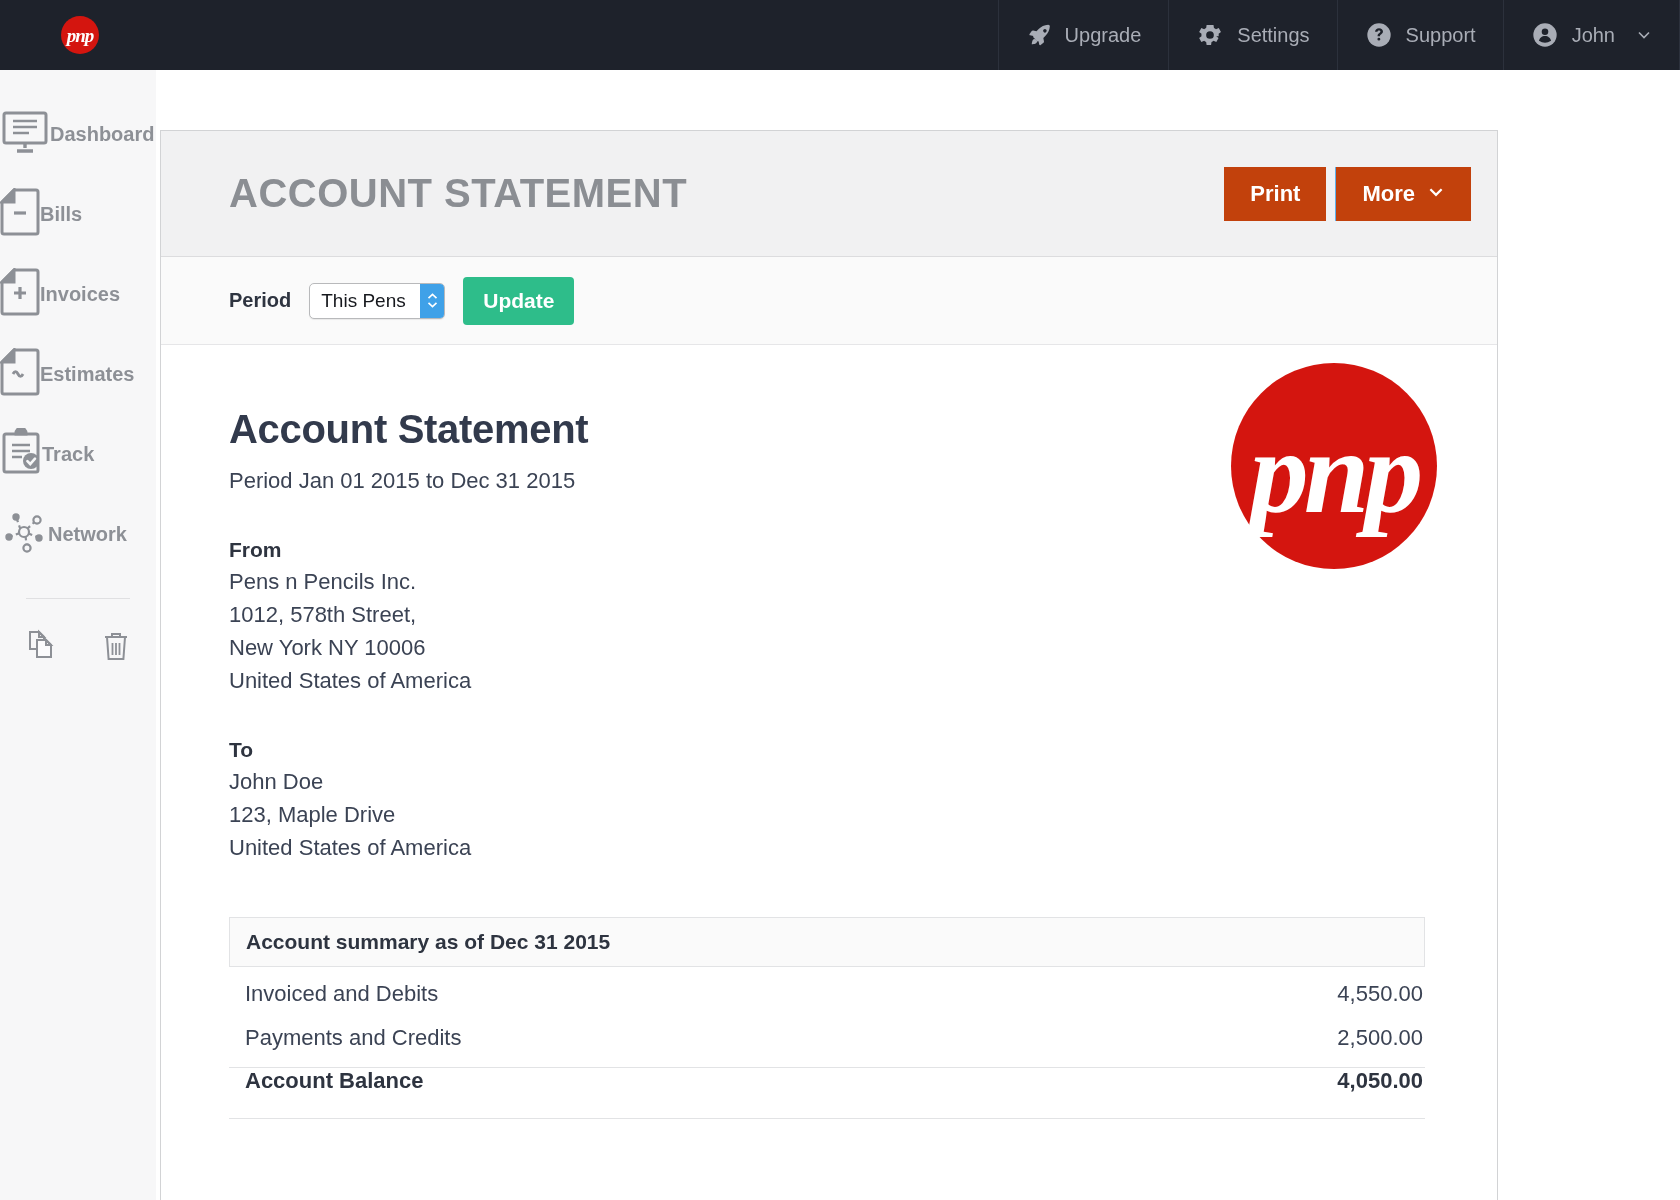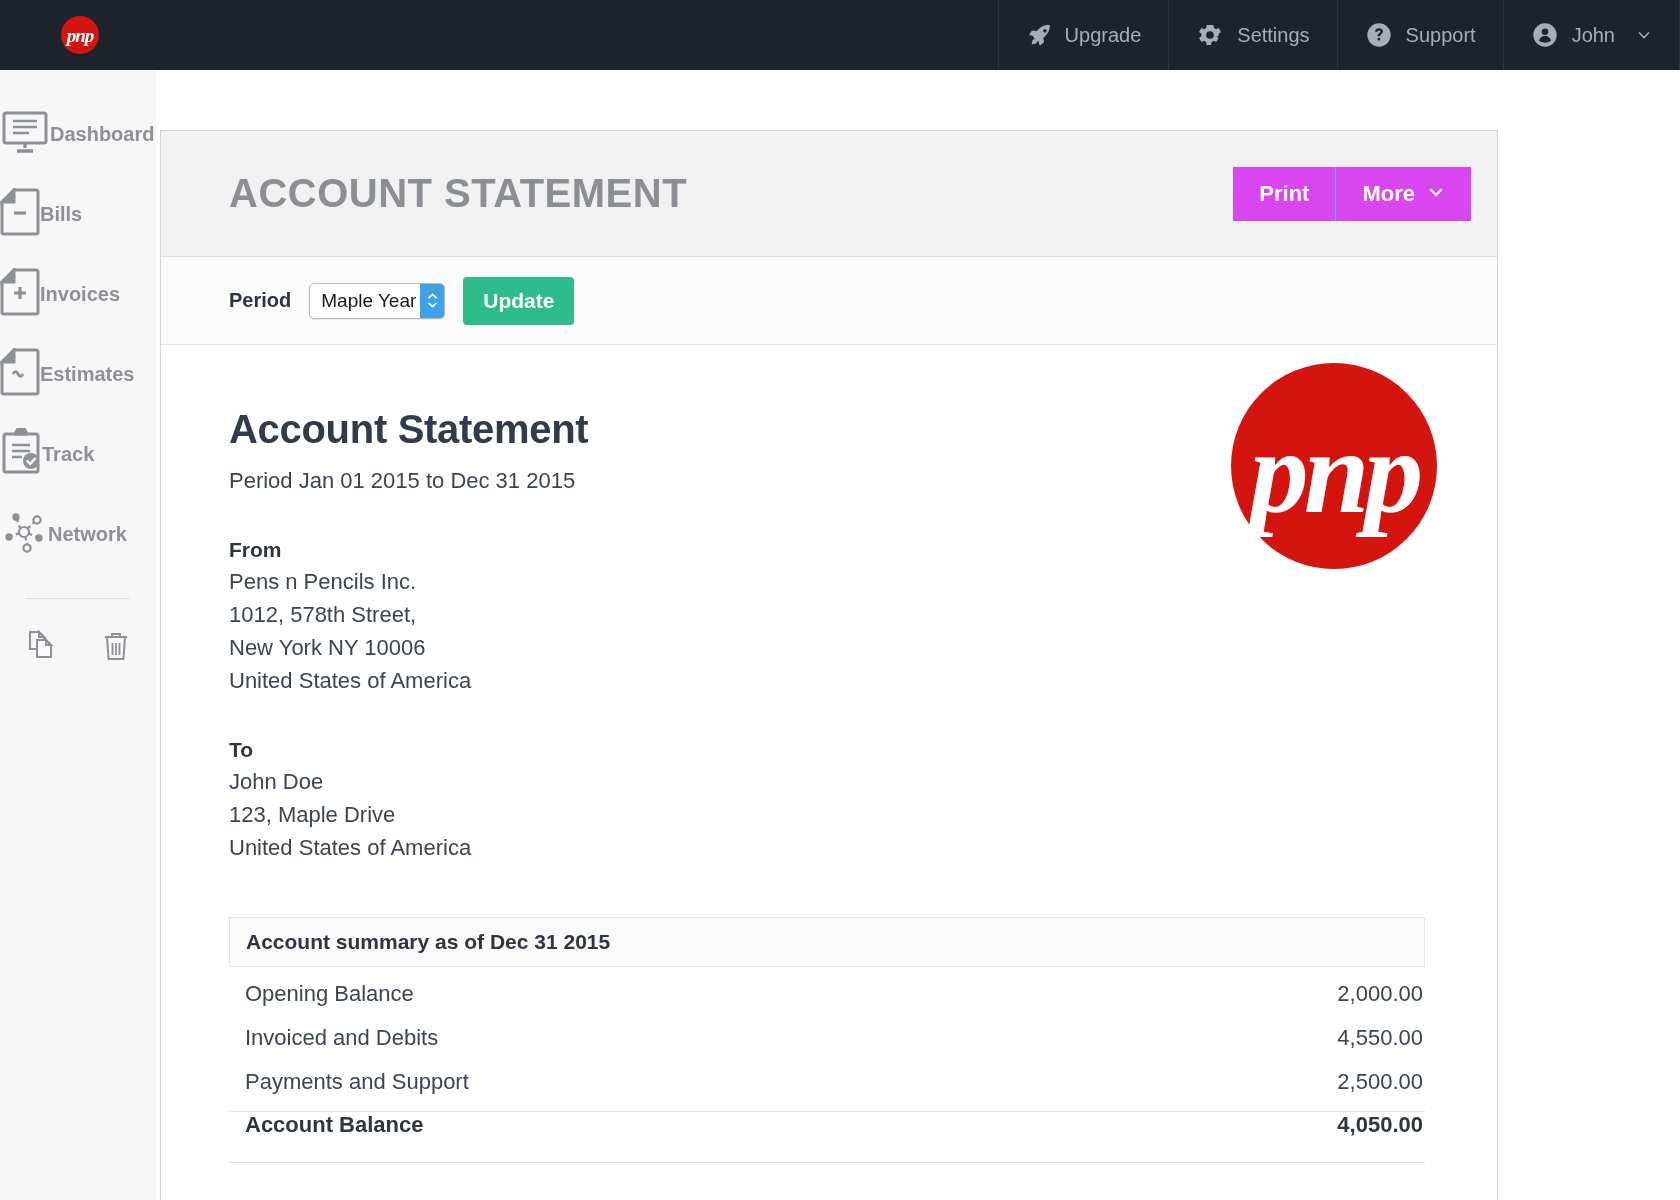"Print" .btn-print, .btn-more { background: #d946ef -> #c2410c; margin-left: none -> 9px }
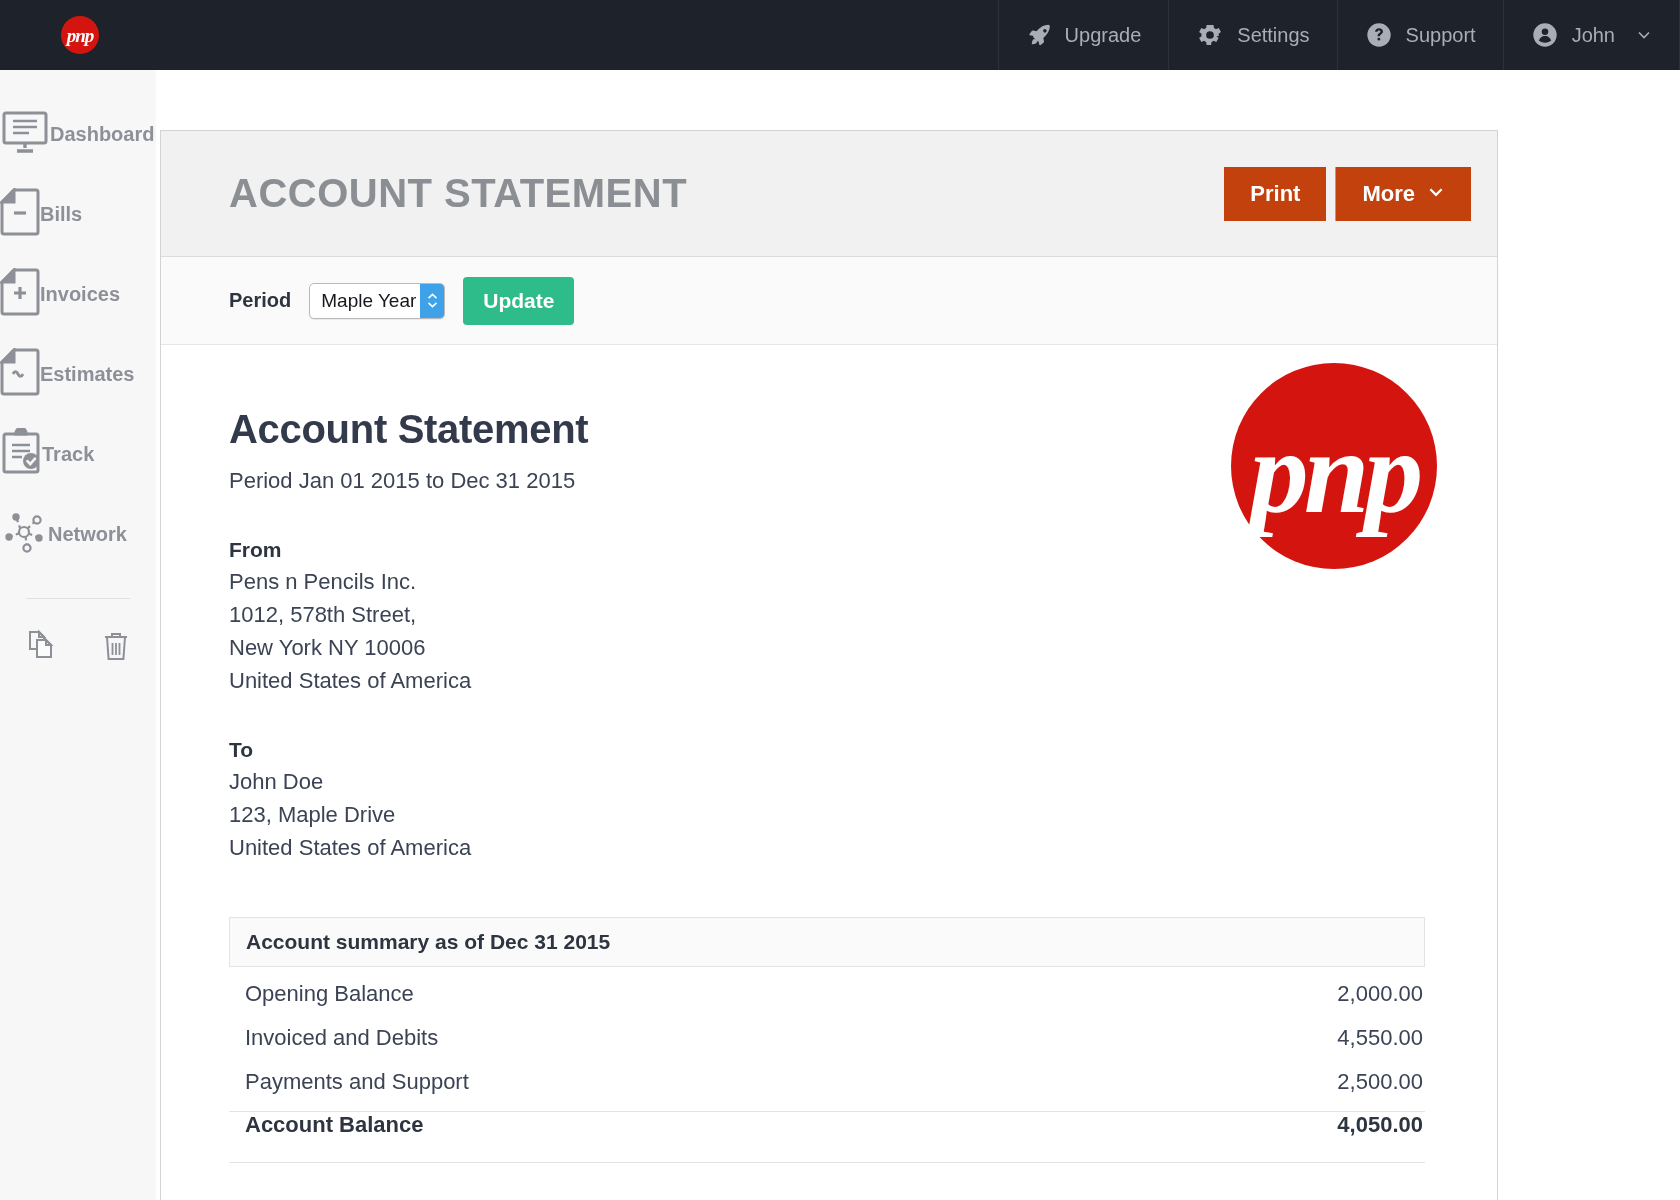"Maple Year" span.select-val { text: Maple Year -> This Pens }
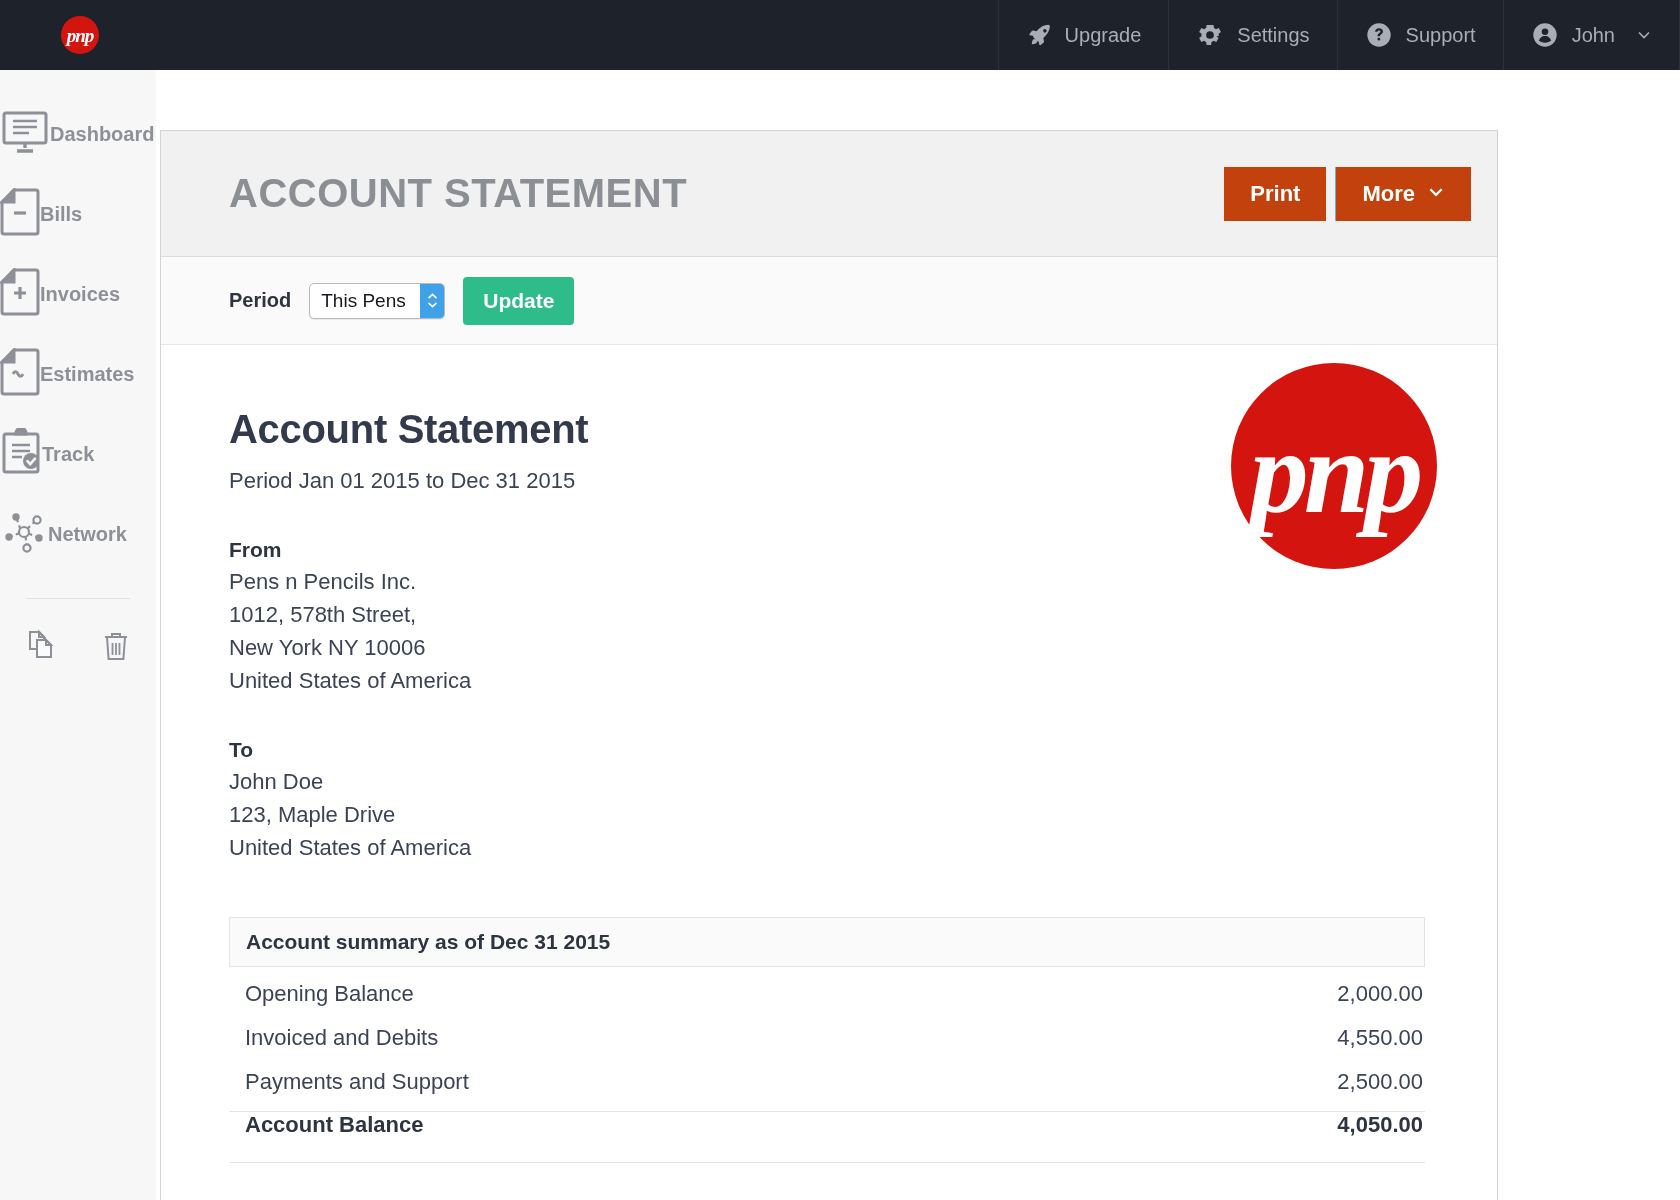"Opening Balance" div.sum-row { html: <div> <span>Opening Balance</span> <span>2,000.00</span> </div> -> none }
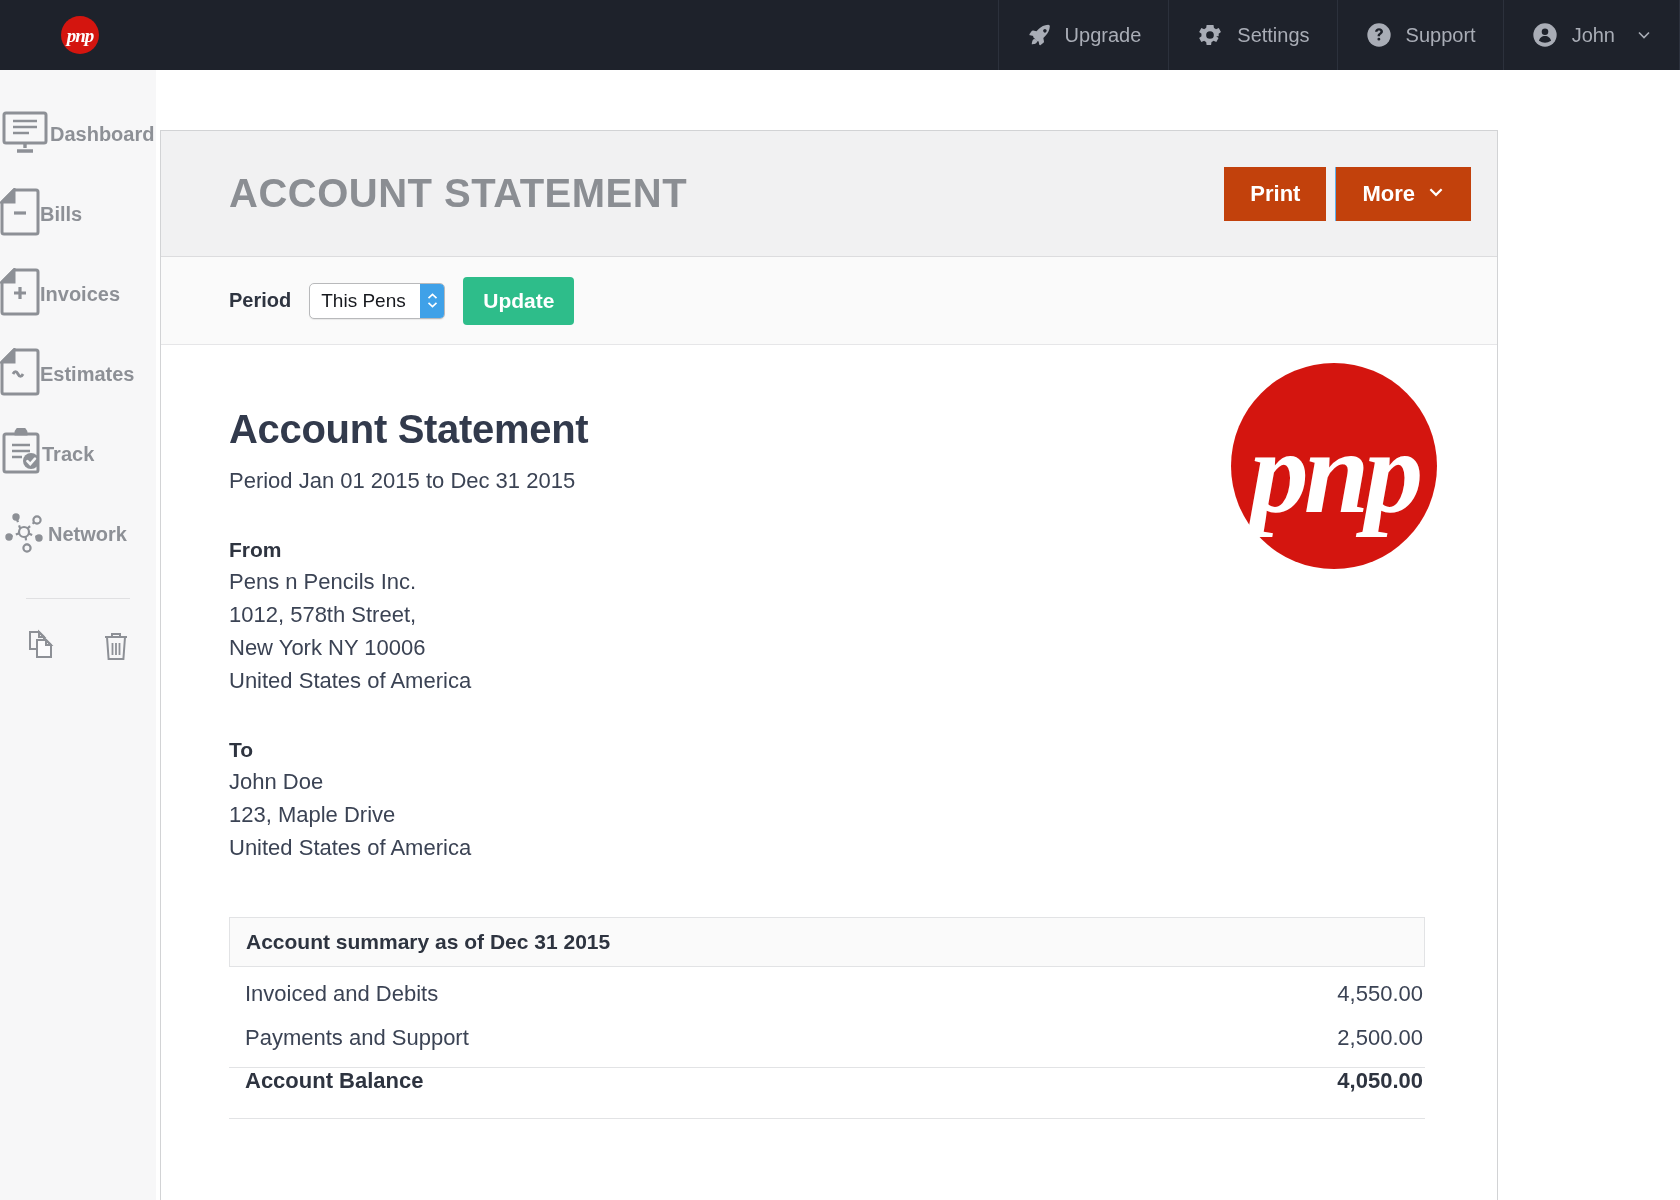"Payments and Support" span.sum-key { text: Support -> Credits }
